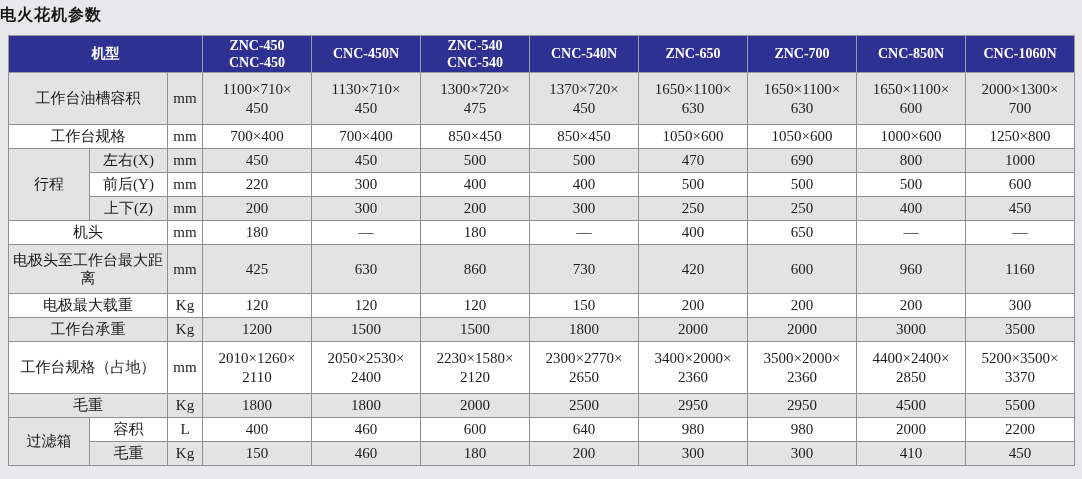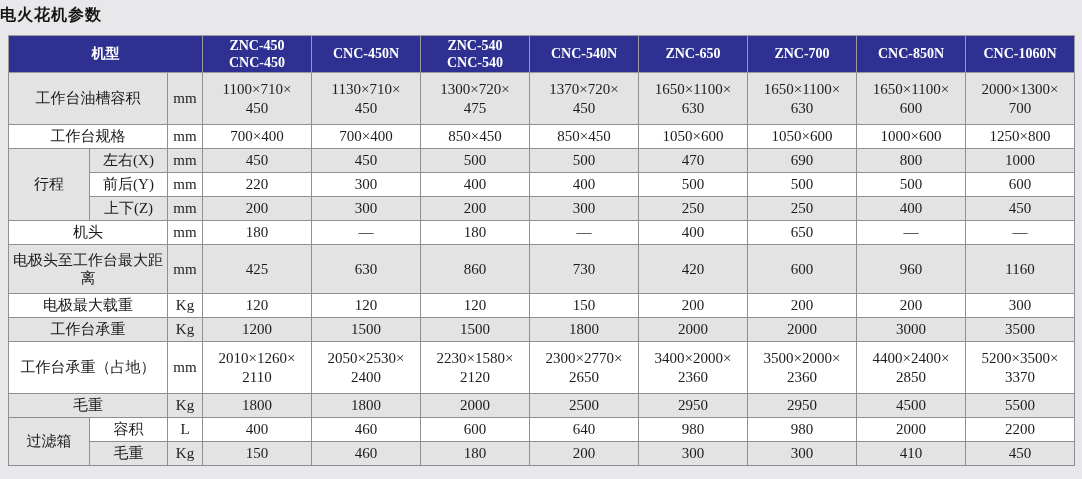"工作台承重（占地）" td.lbl { text: 承重 -> 规格 }
